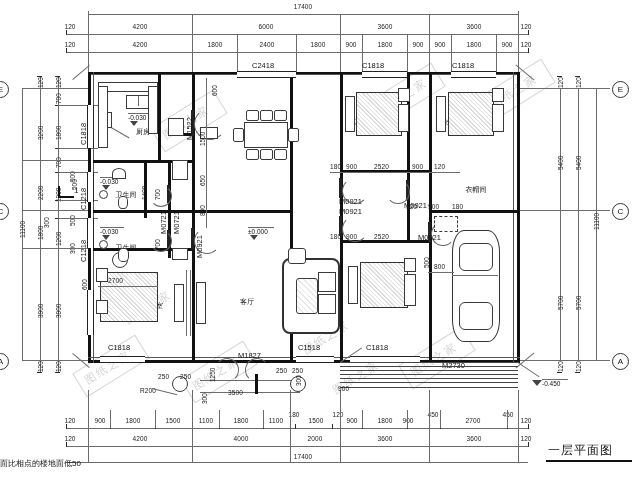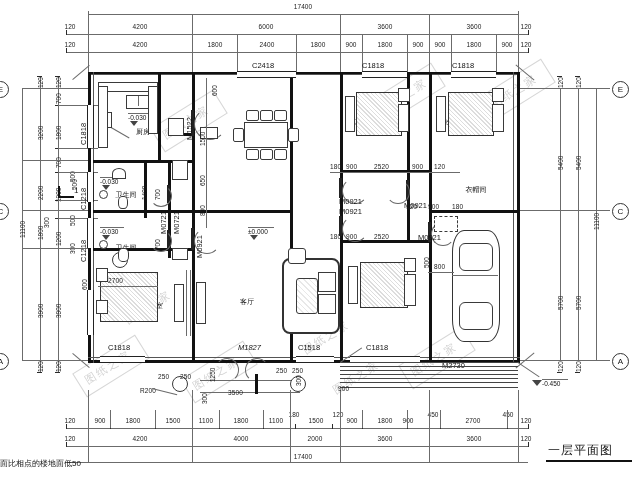"M1827" div.code { font-style: italic -> none; top: 344px -> 352px }
